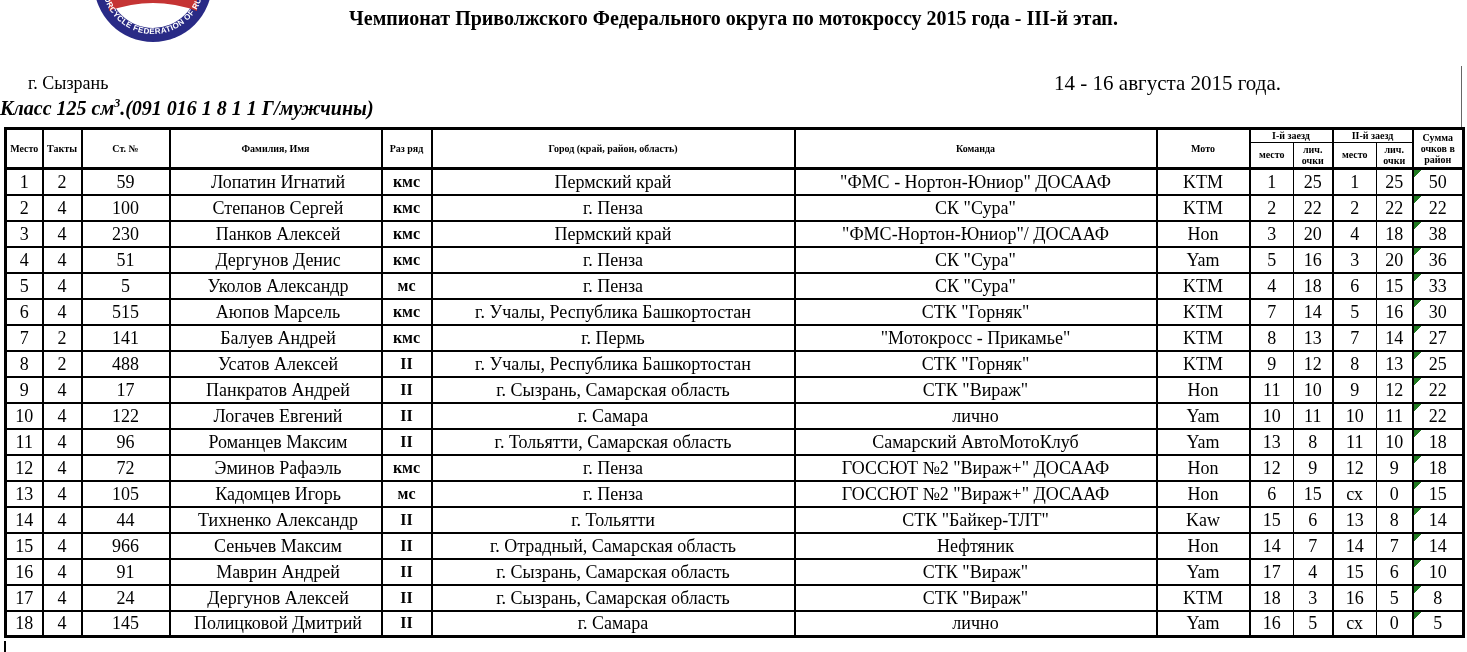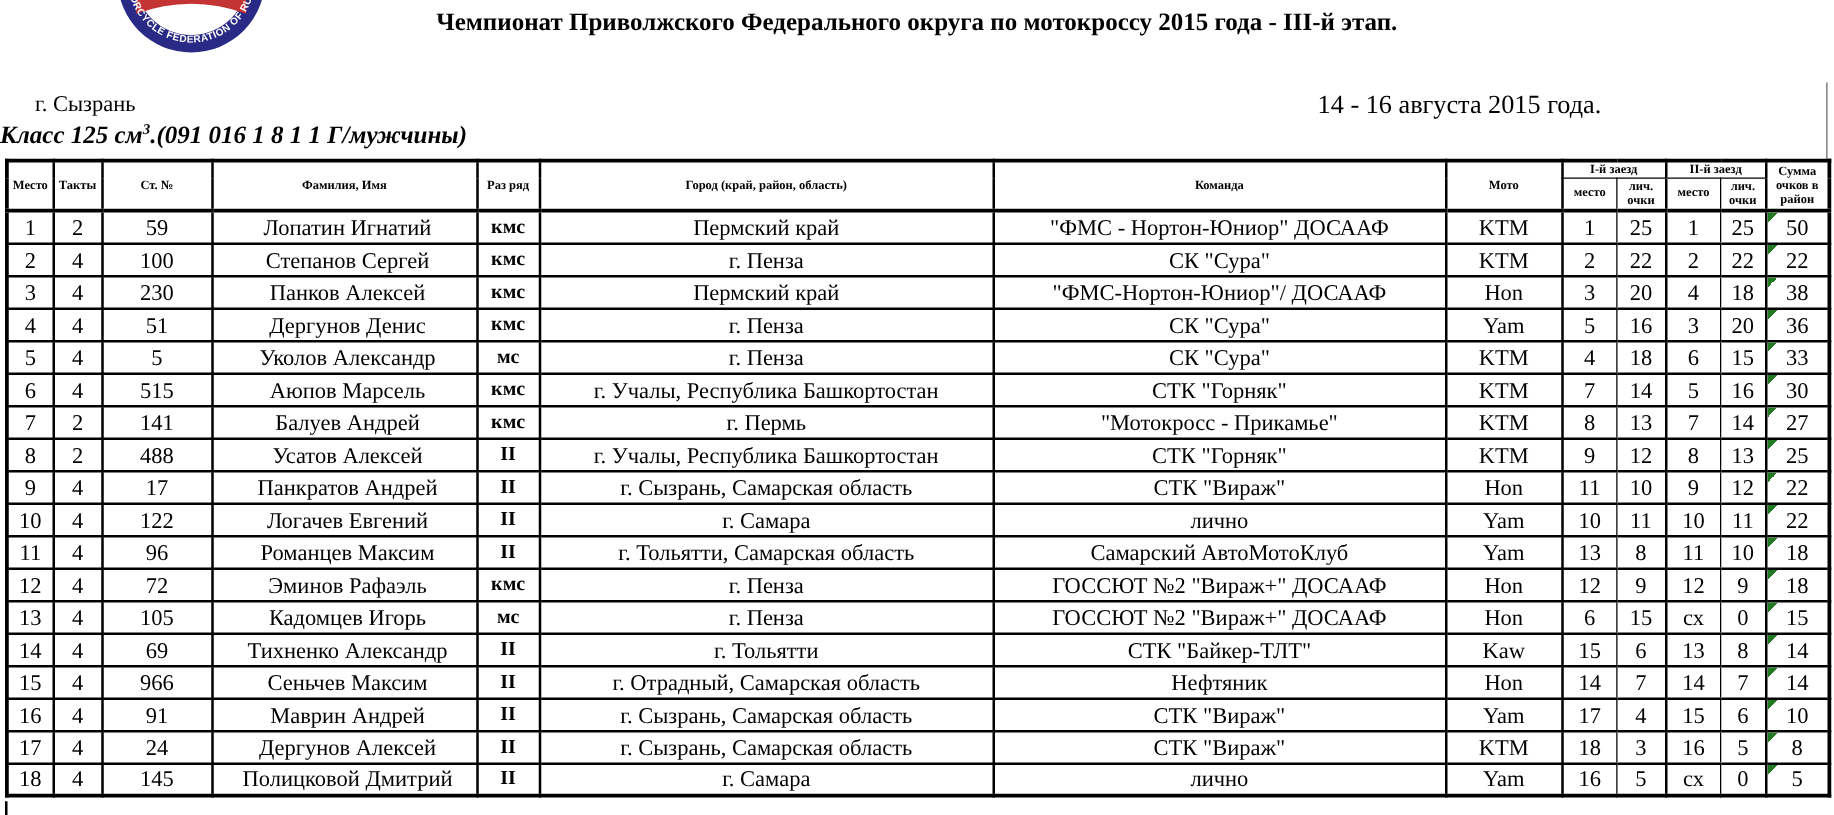"69" td { text: 69 -> 44 }
